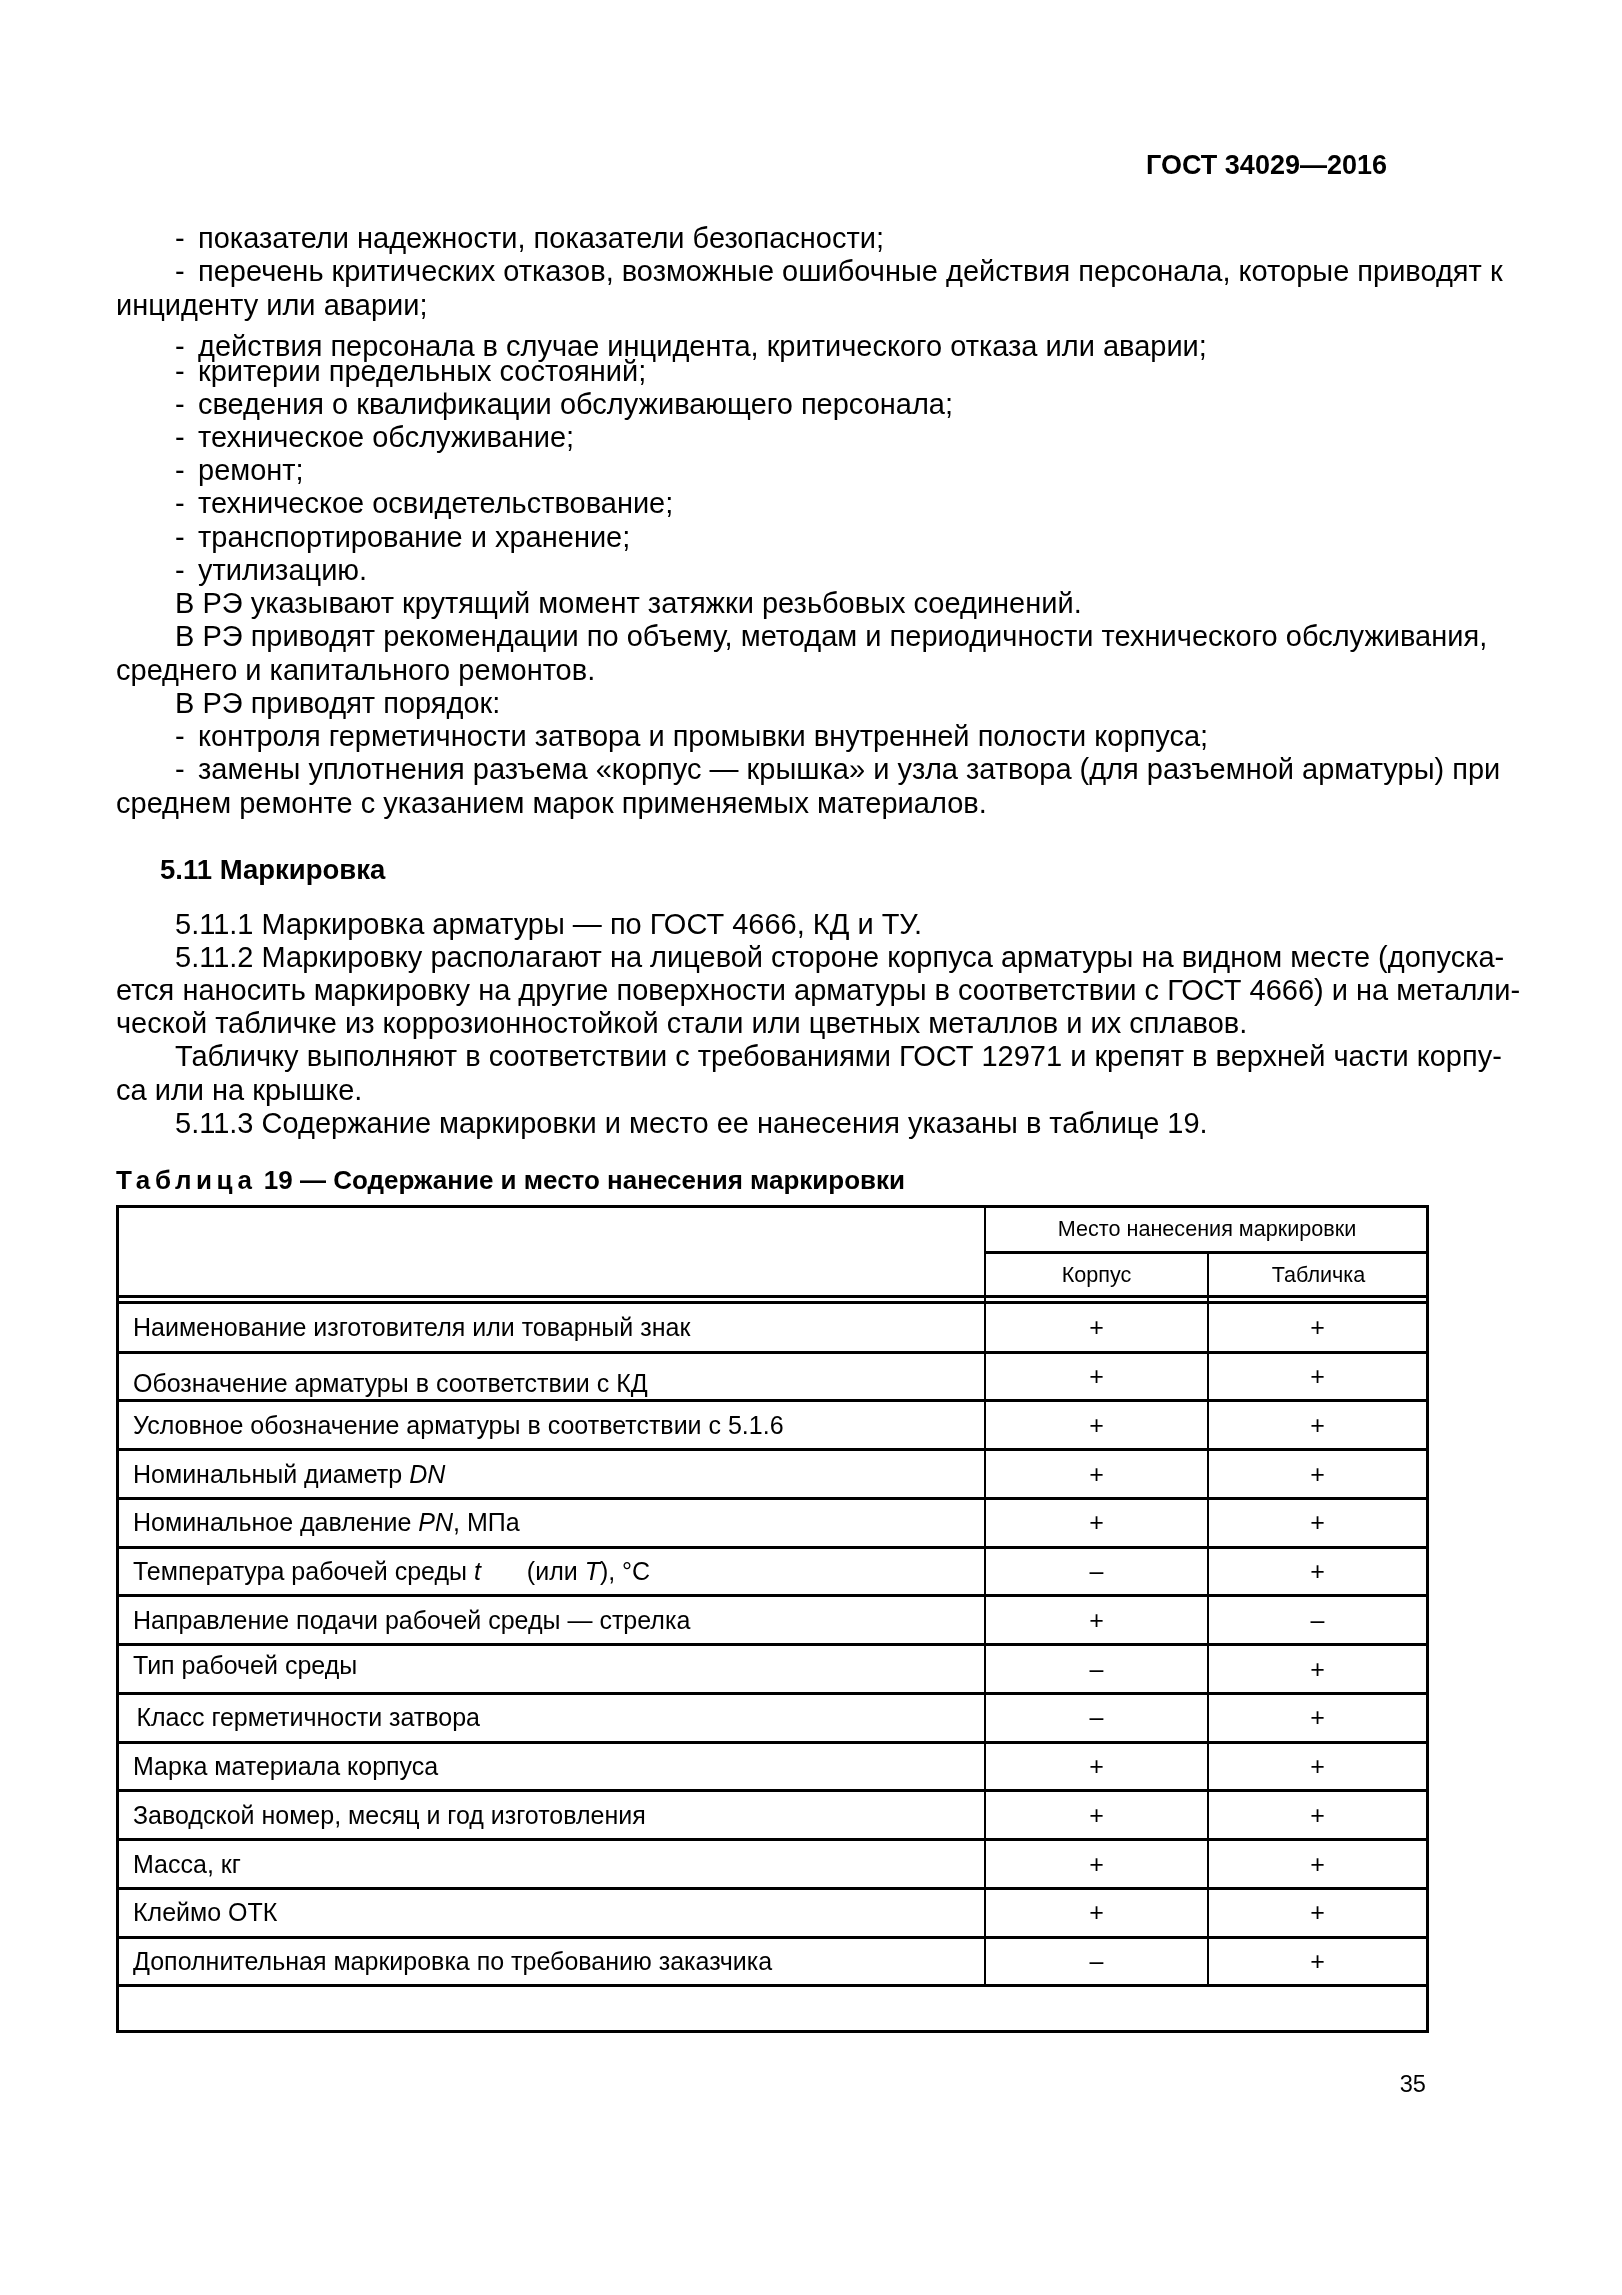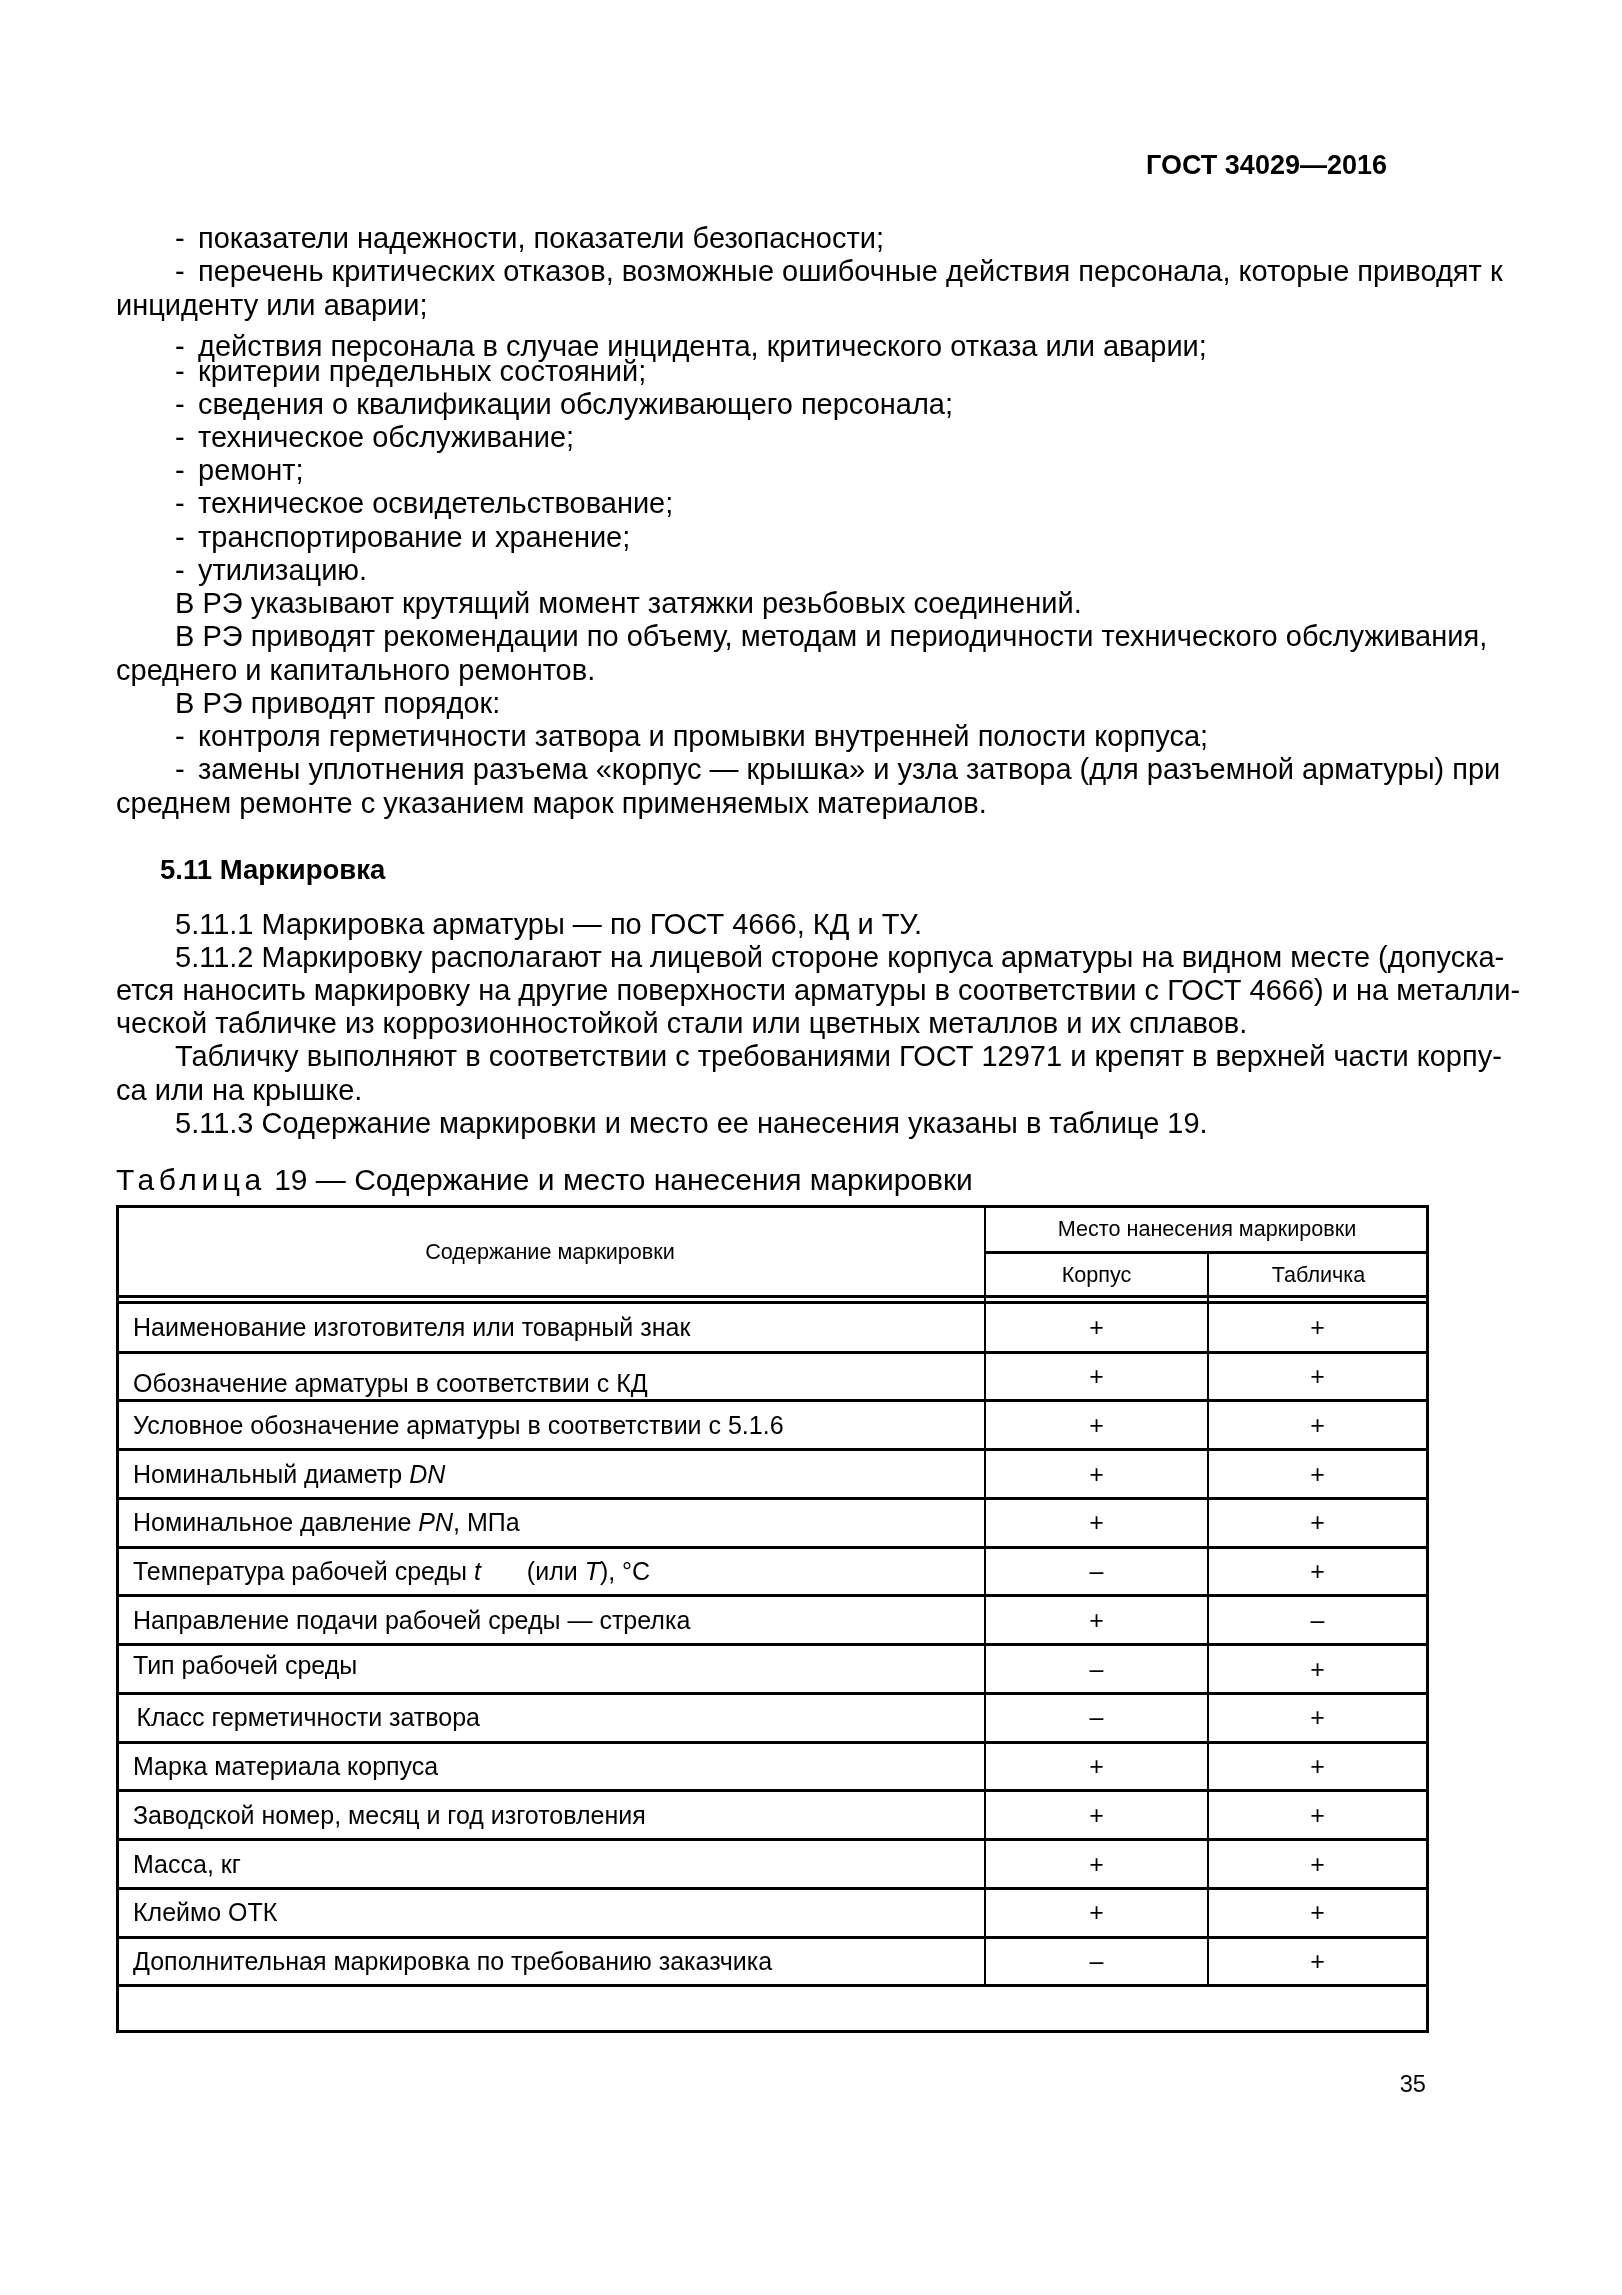"Таблица 19 — Содержание и" .caption { font-size: 30px -> 26px; font-weight: none -> bold }
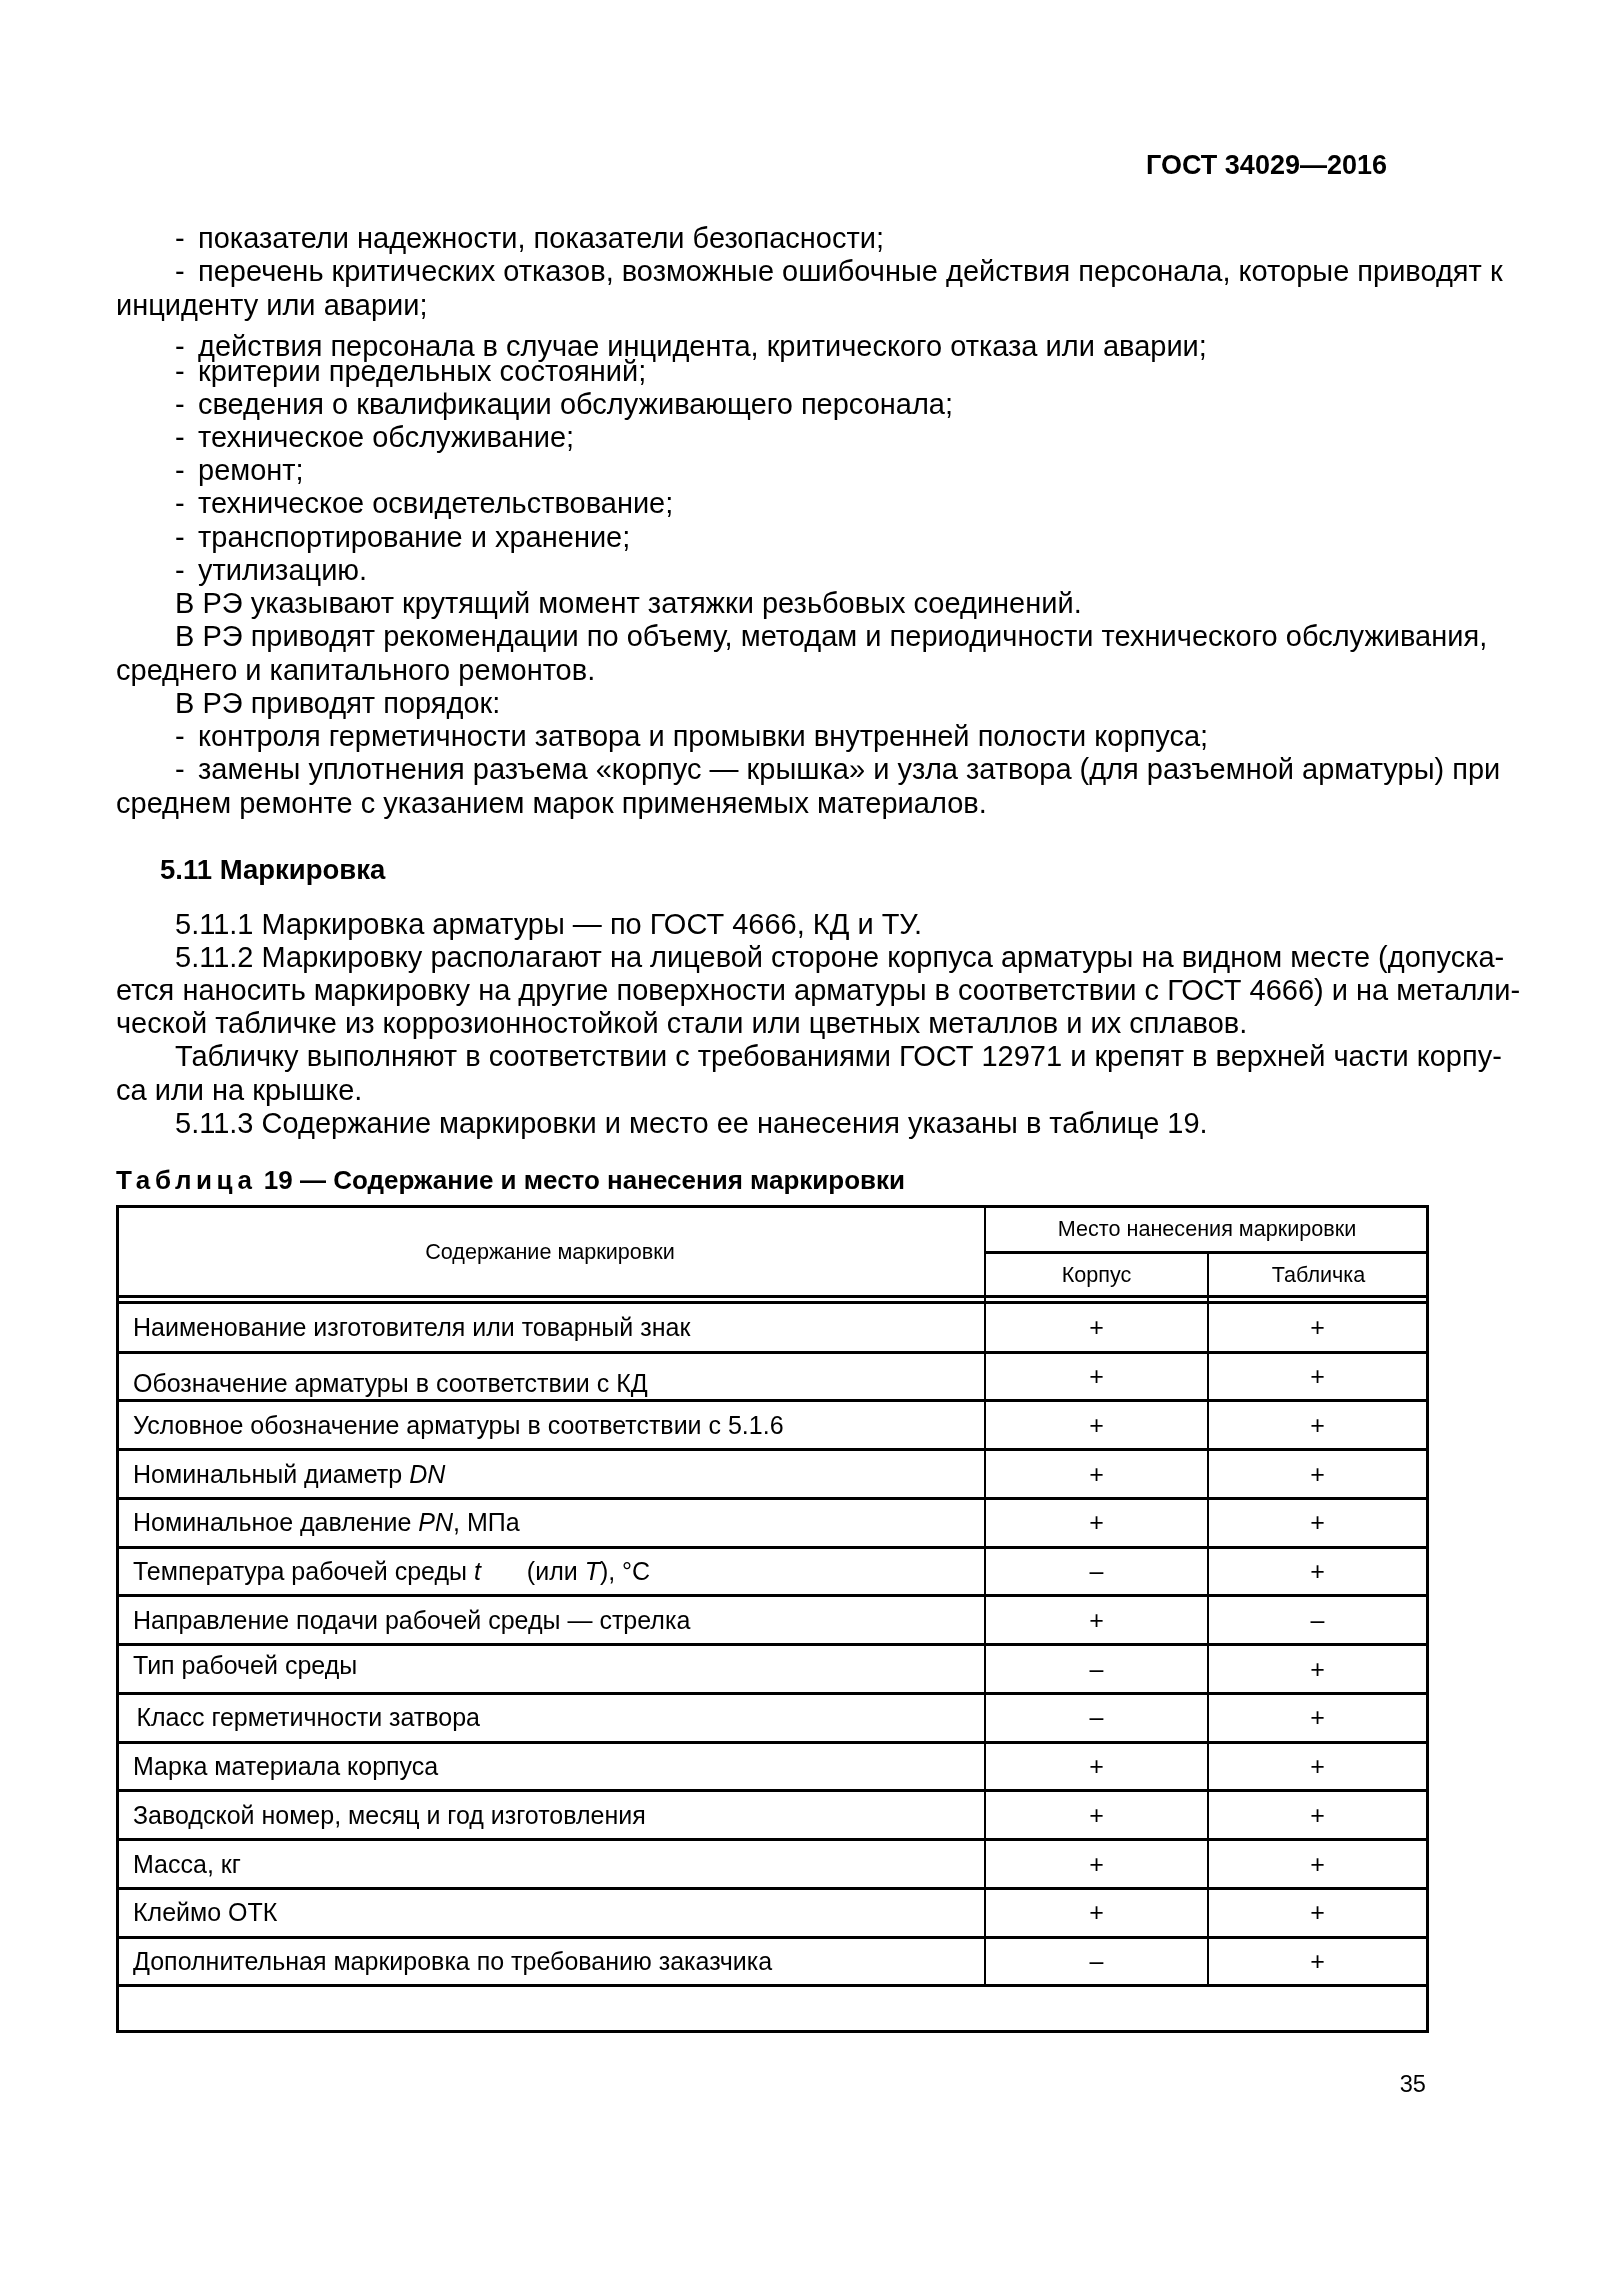"Содержание маркировки" div.cell { html: <div>Содержание маркировки</div> -> none }
